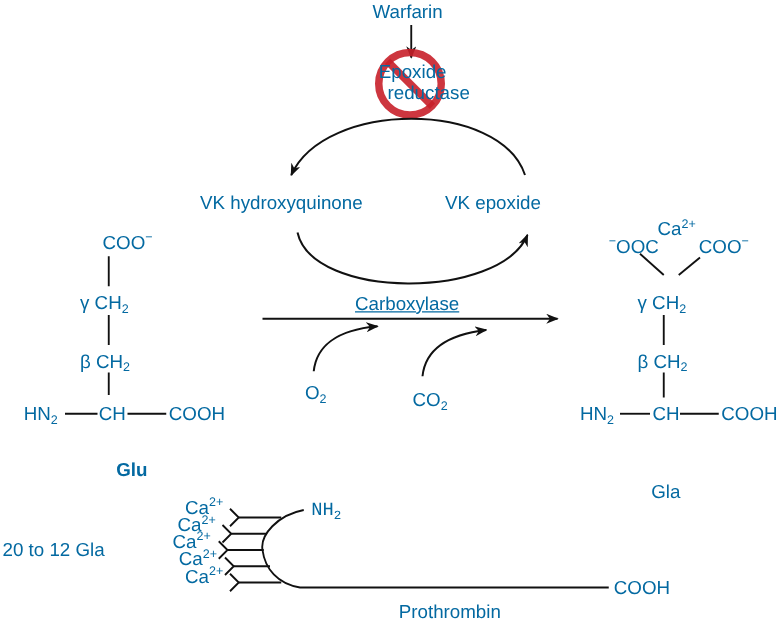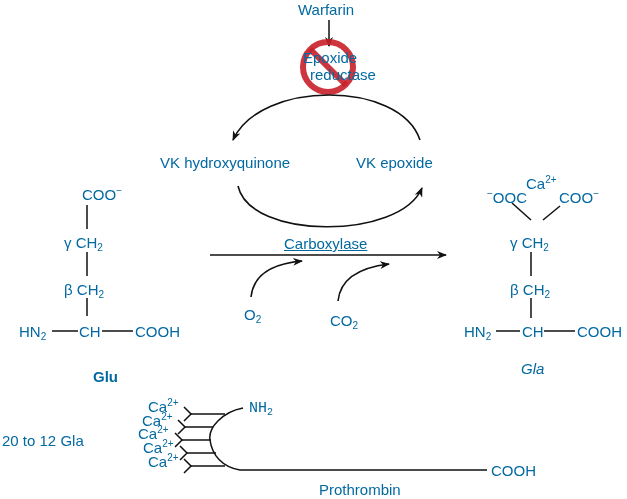"Gla" div.t { font-style: italic -> none; top: 361px -> 386px }
